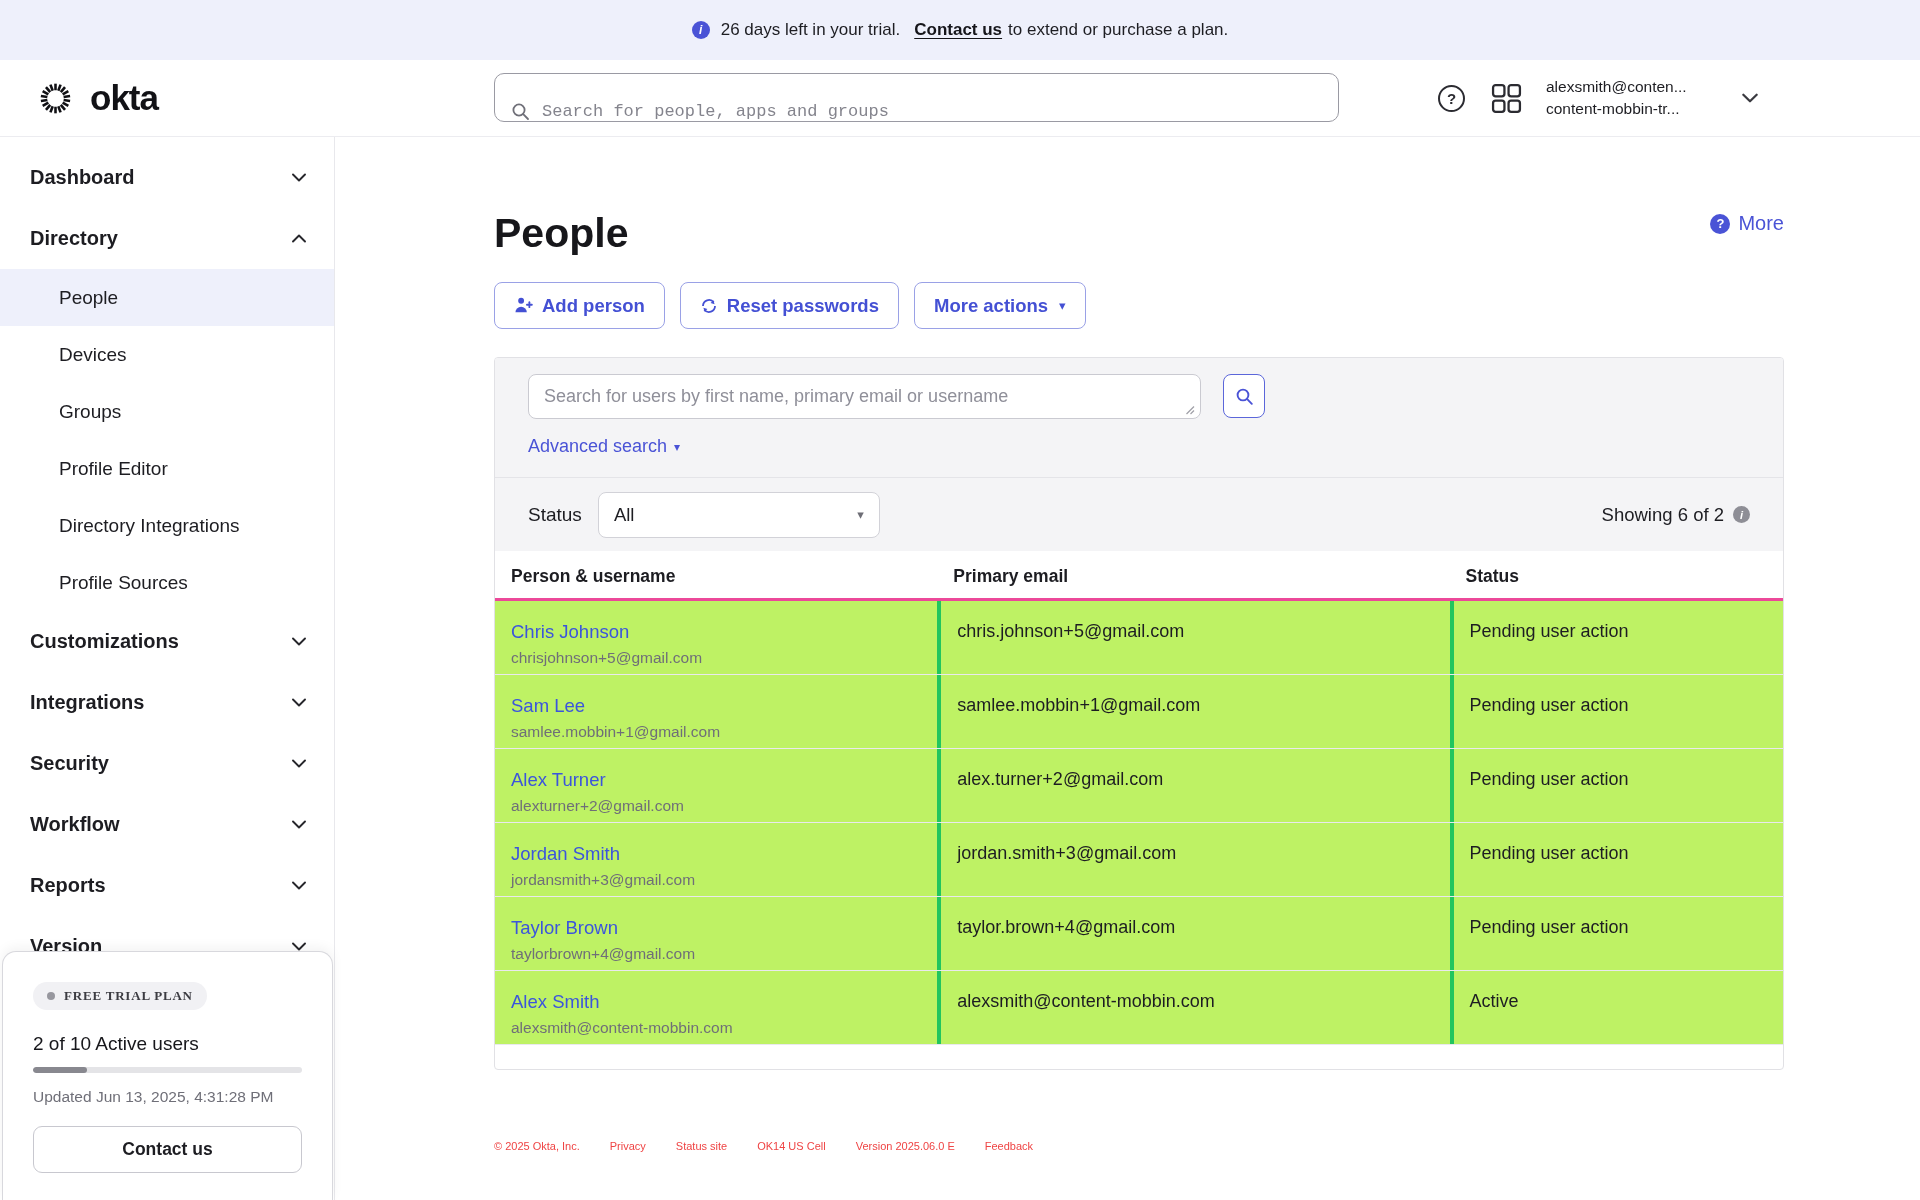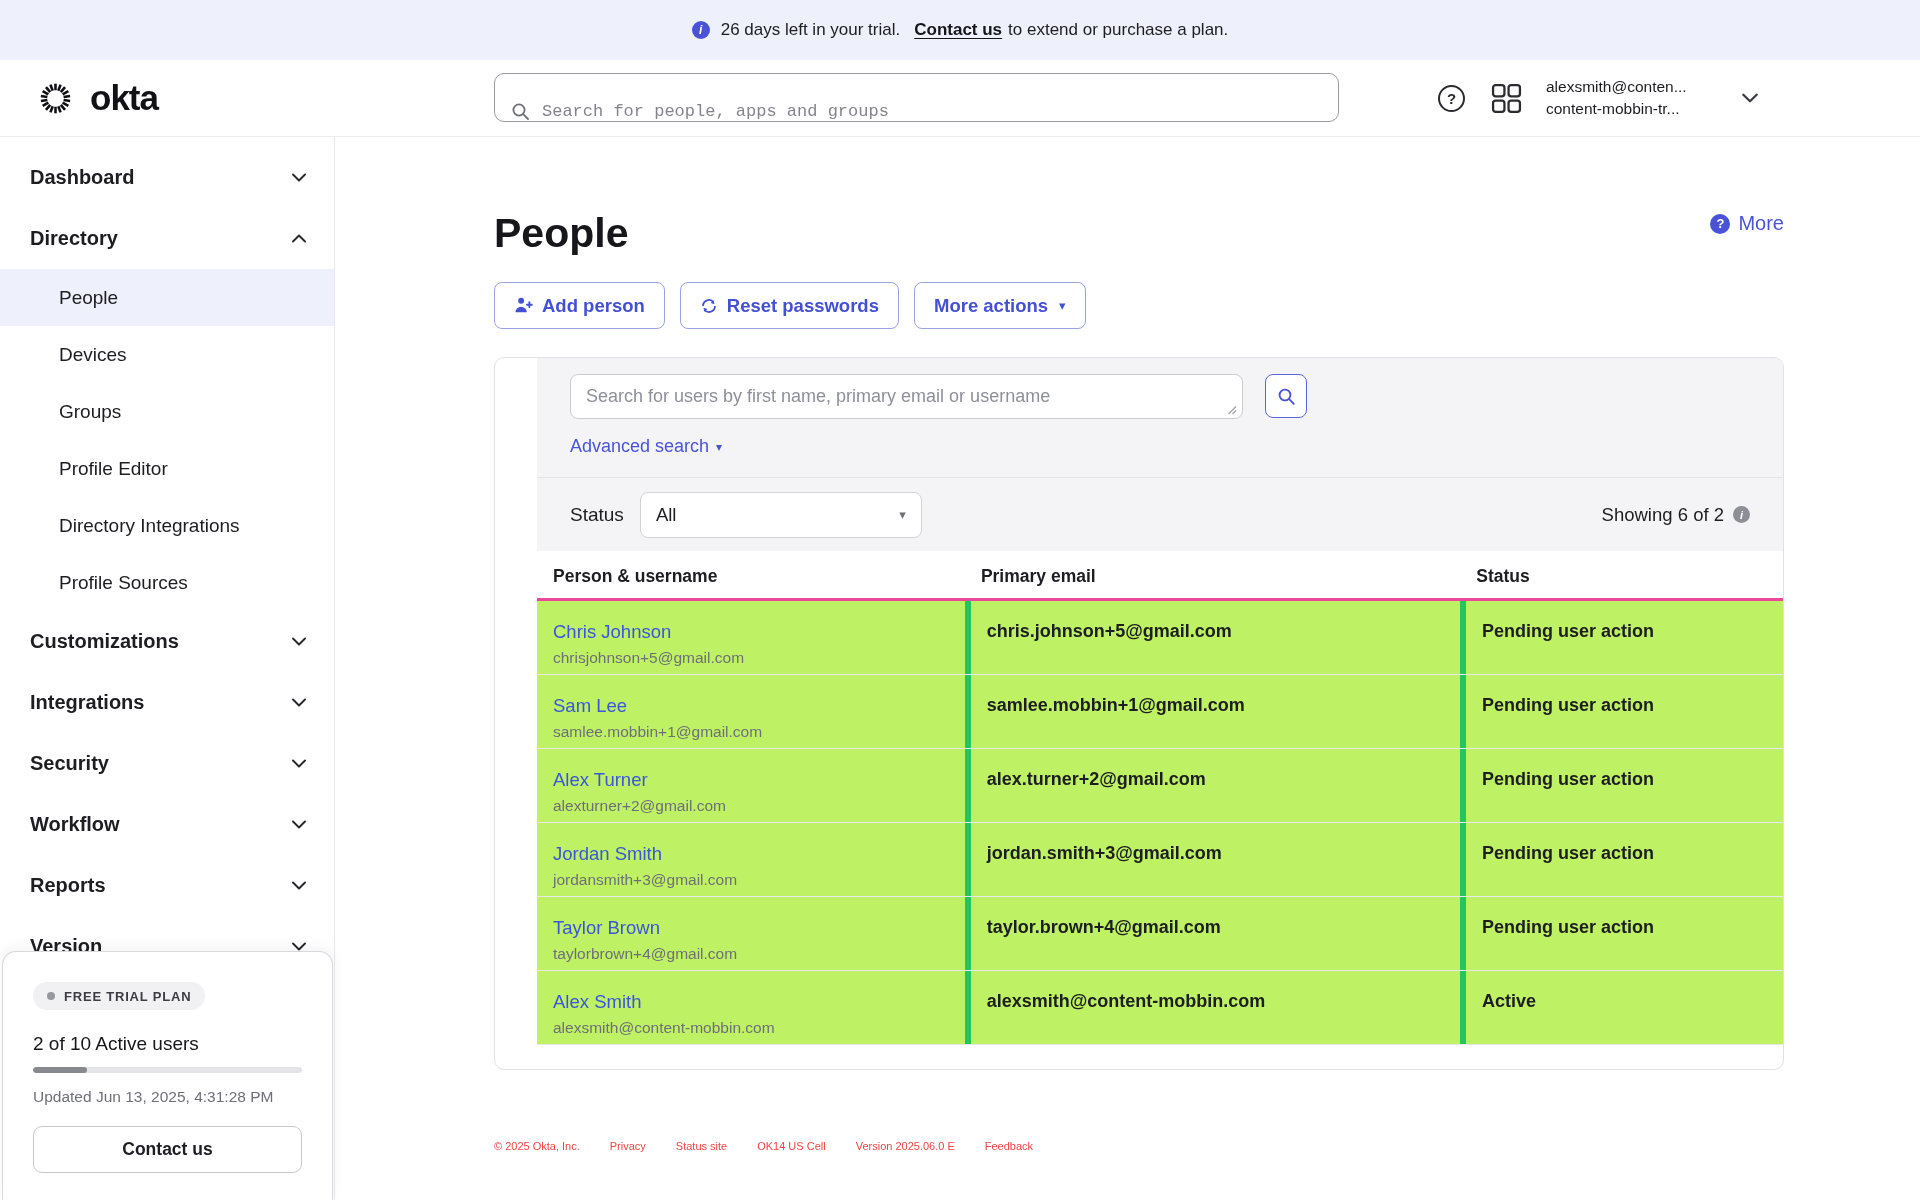"Search for users by first" .panel { border-radius: 10px -> 4px; padding-left: 42px -> none }
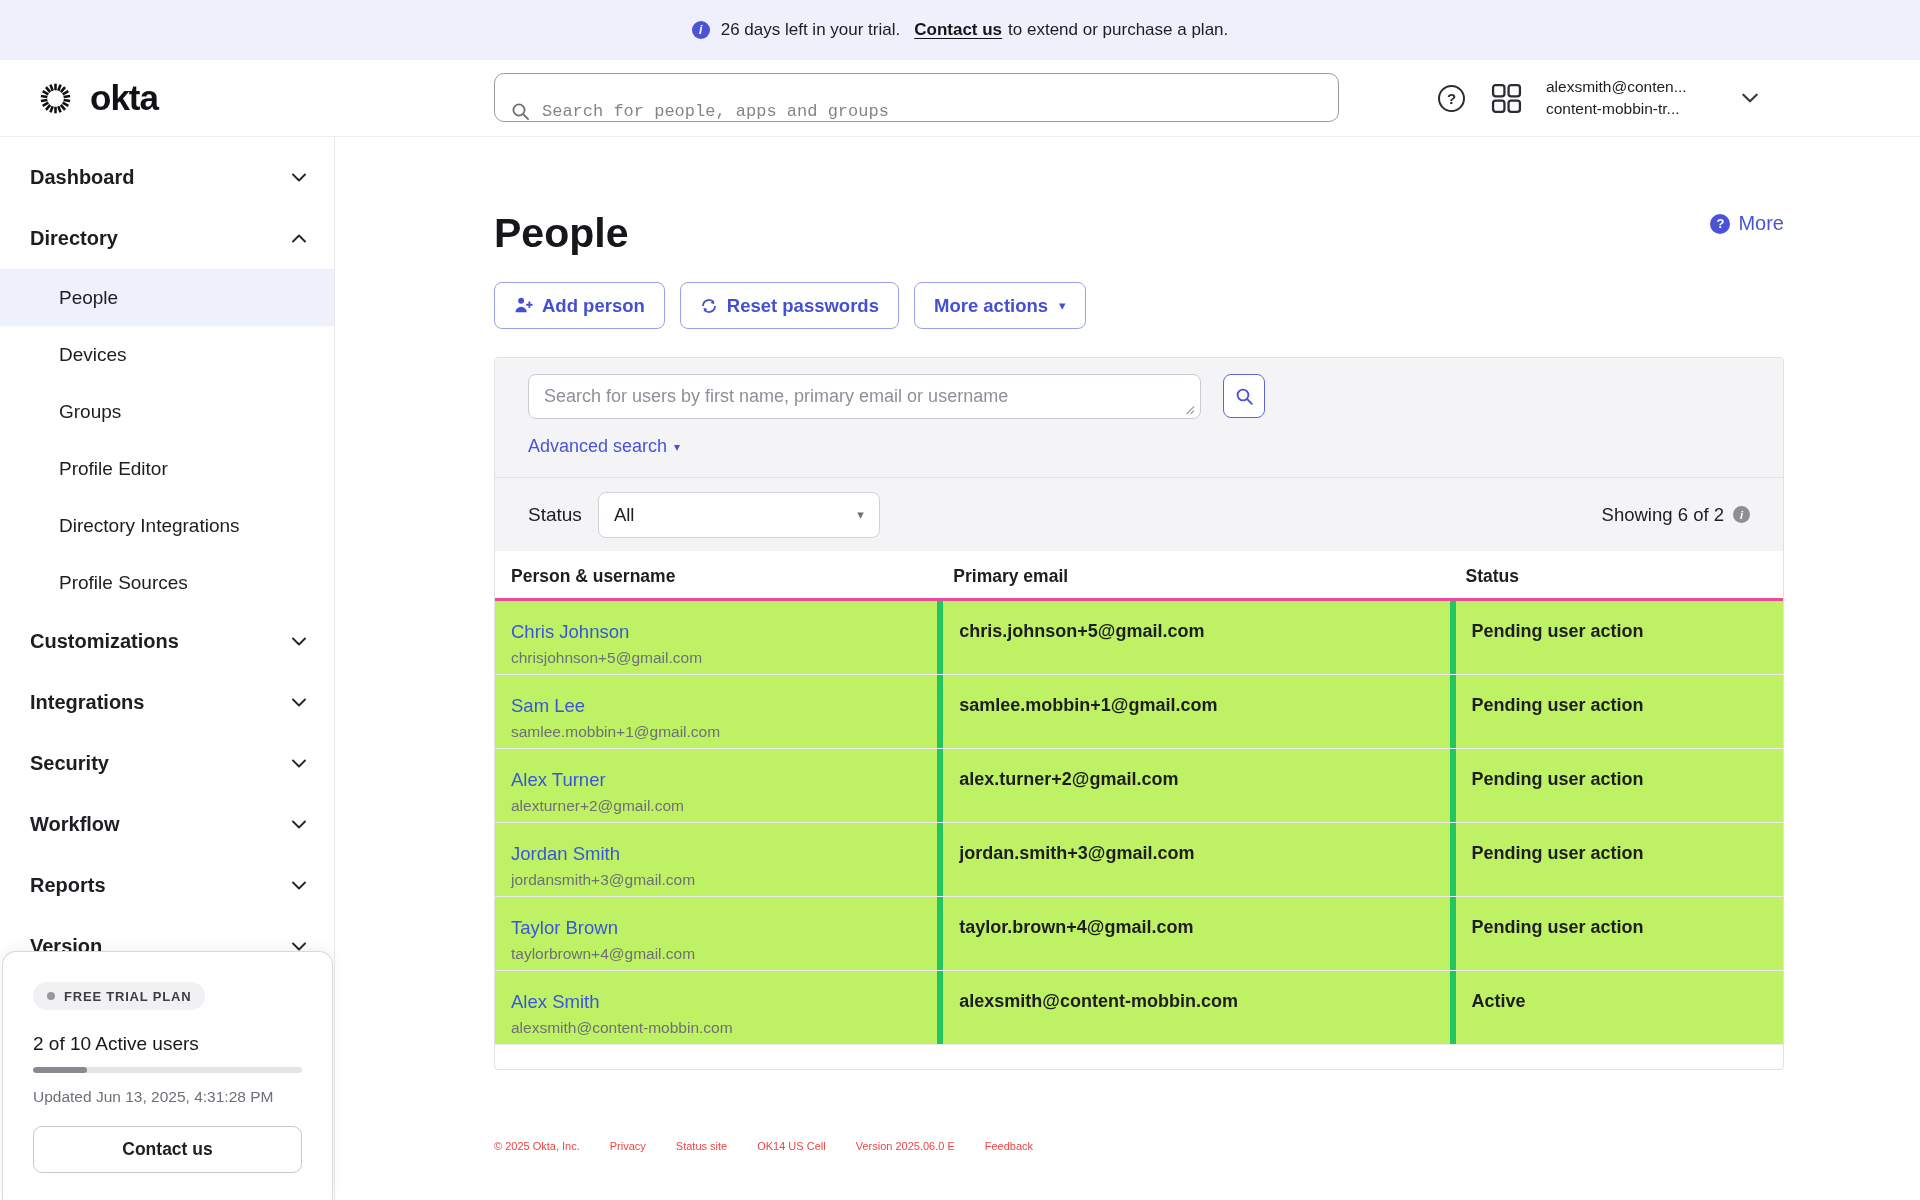"chris.johnson+5@gmail.com" .trow .c2, .trow .c3 { border-left: 6px solid #22c55e -> 4px solid #22c55e; font-weight: bold -> none }
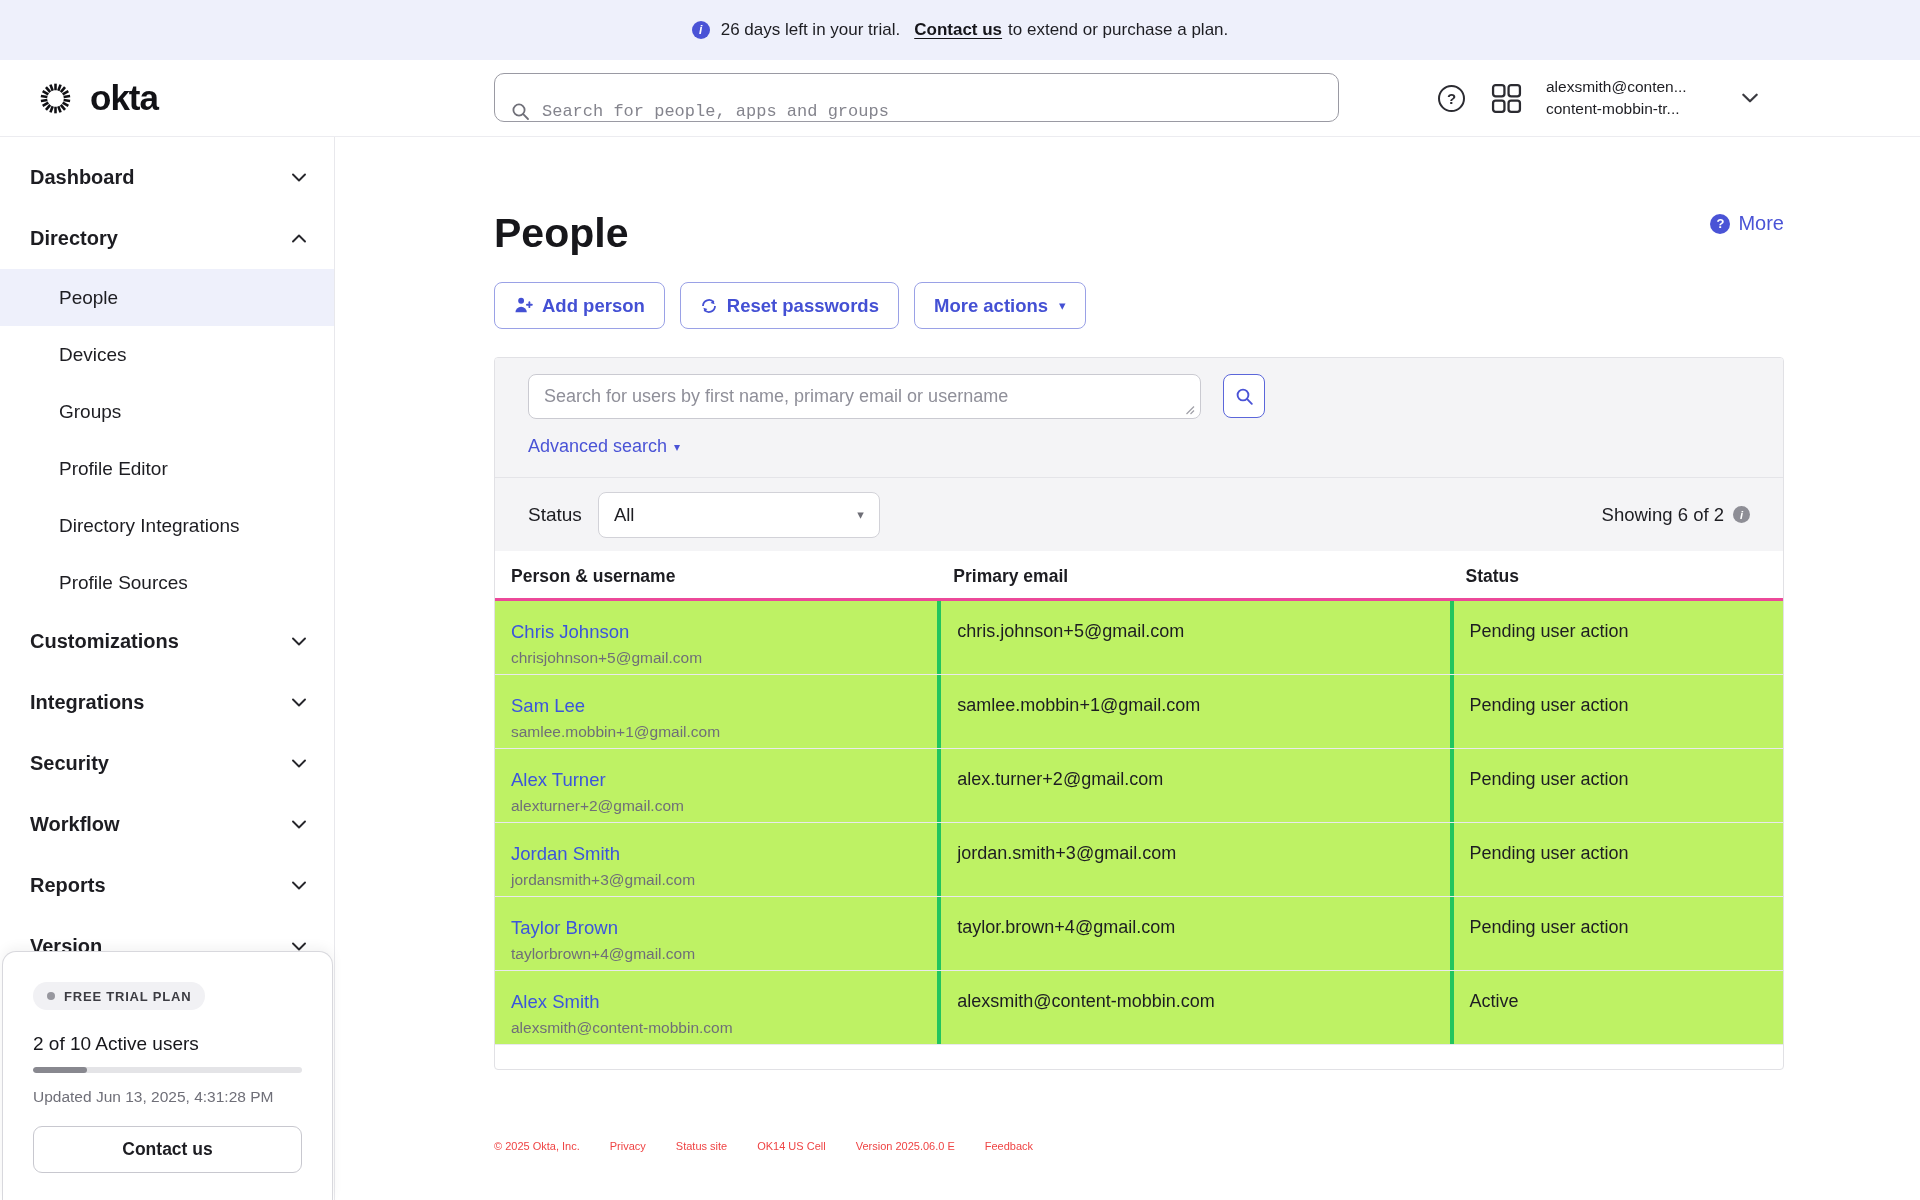"FREE TRIAL PLAN" .plan-badge { font-family: none -> Liberation Serif, serif }
